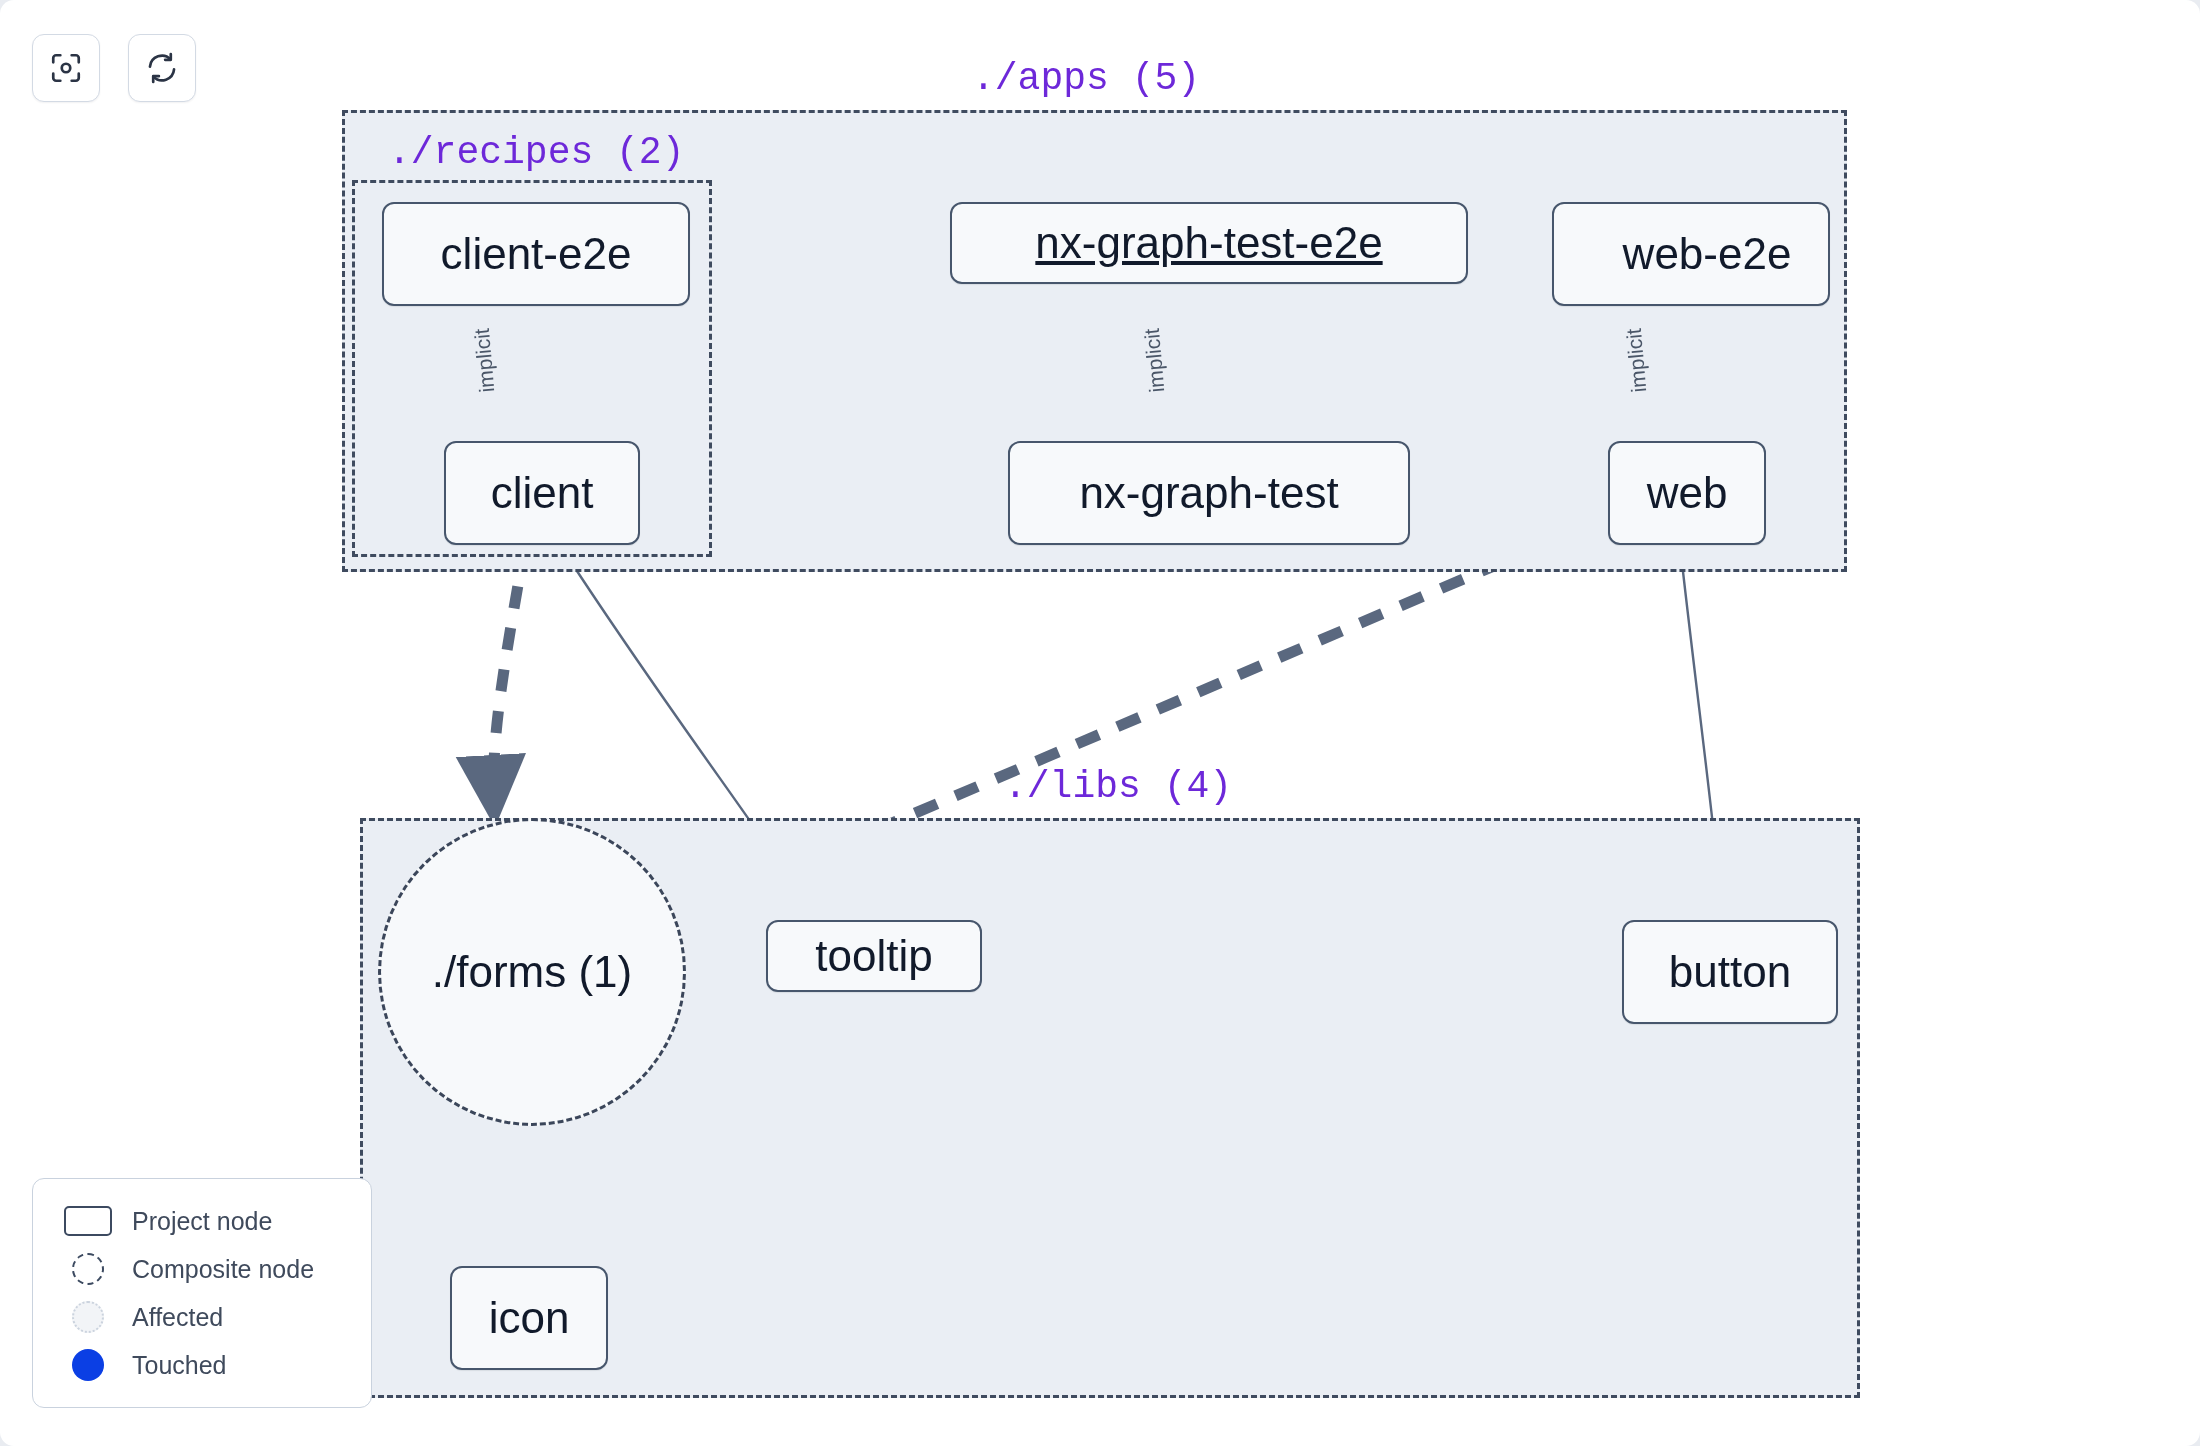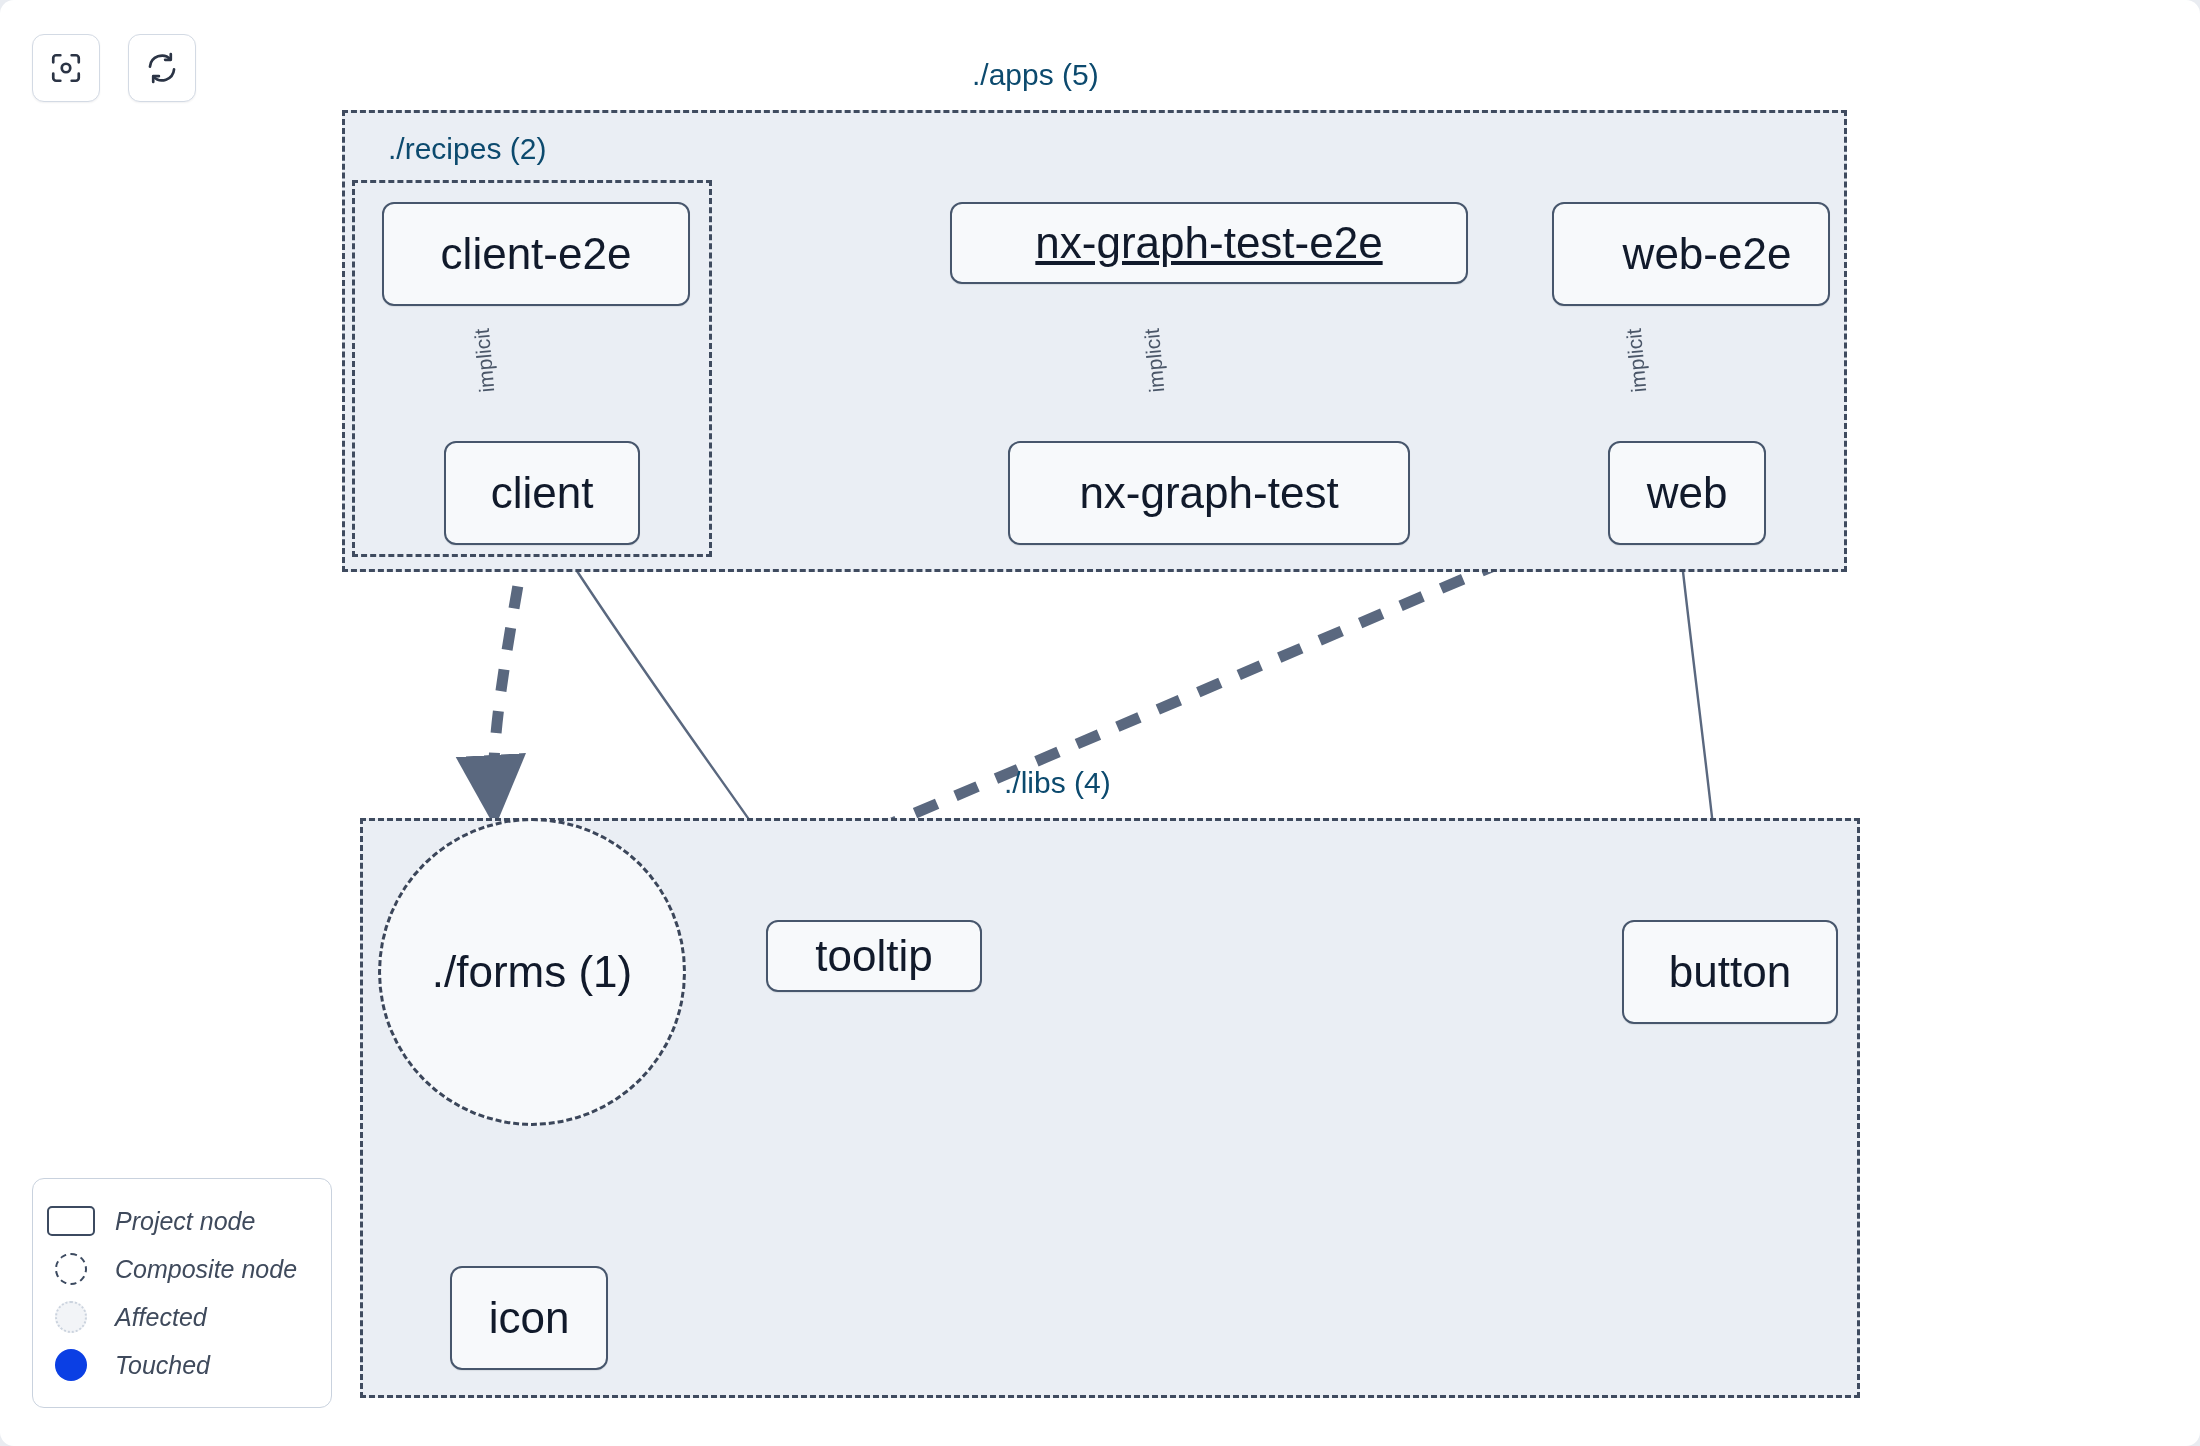"./apps (5)" .group-label { color: #0c4a6e -> #6d28d9; font-family: none -> Liberation Mono, monospace; font-size: 30px -> 38px }
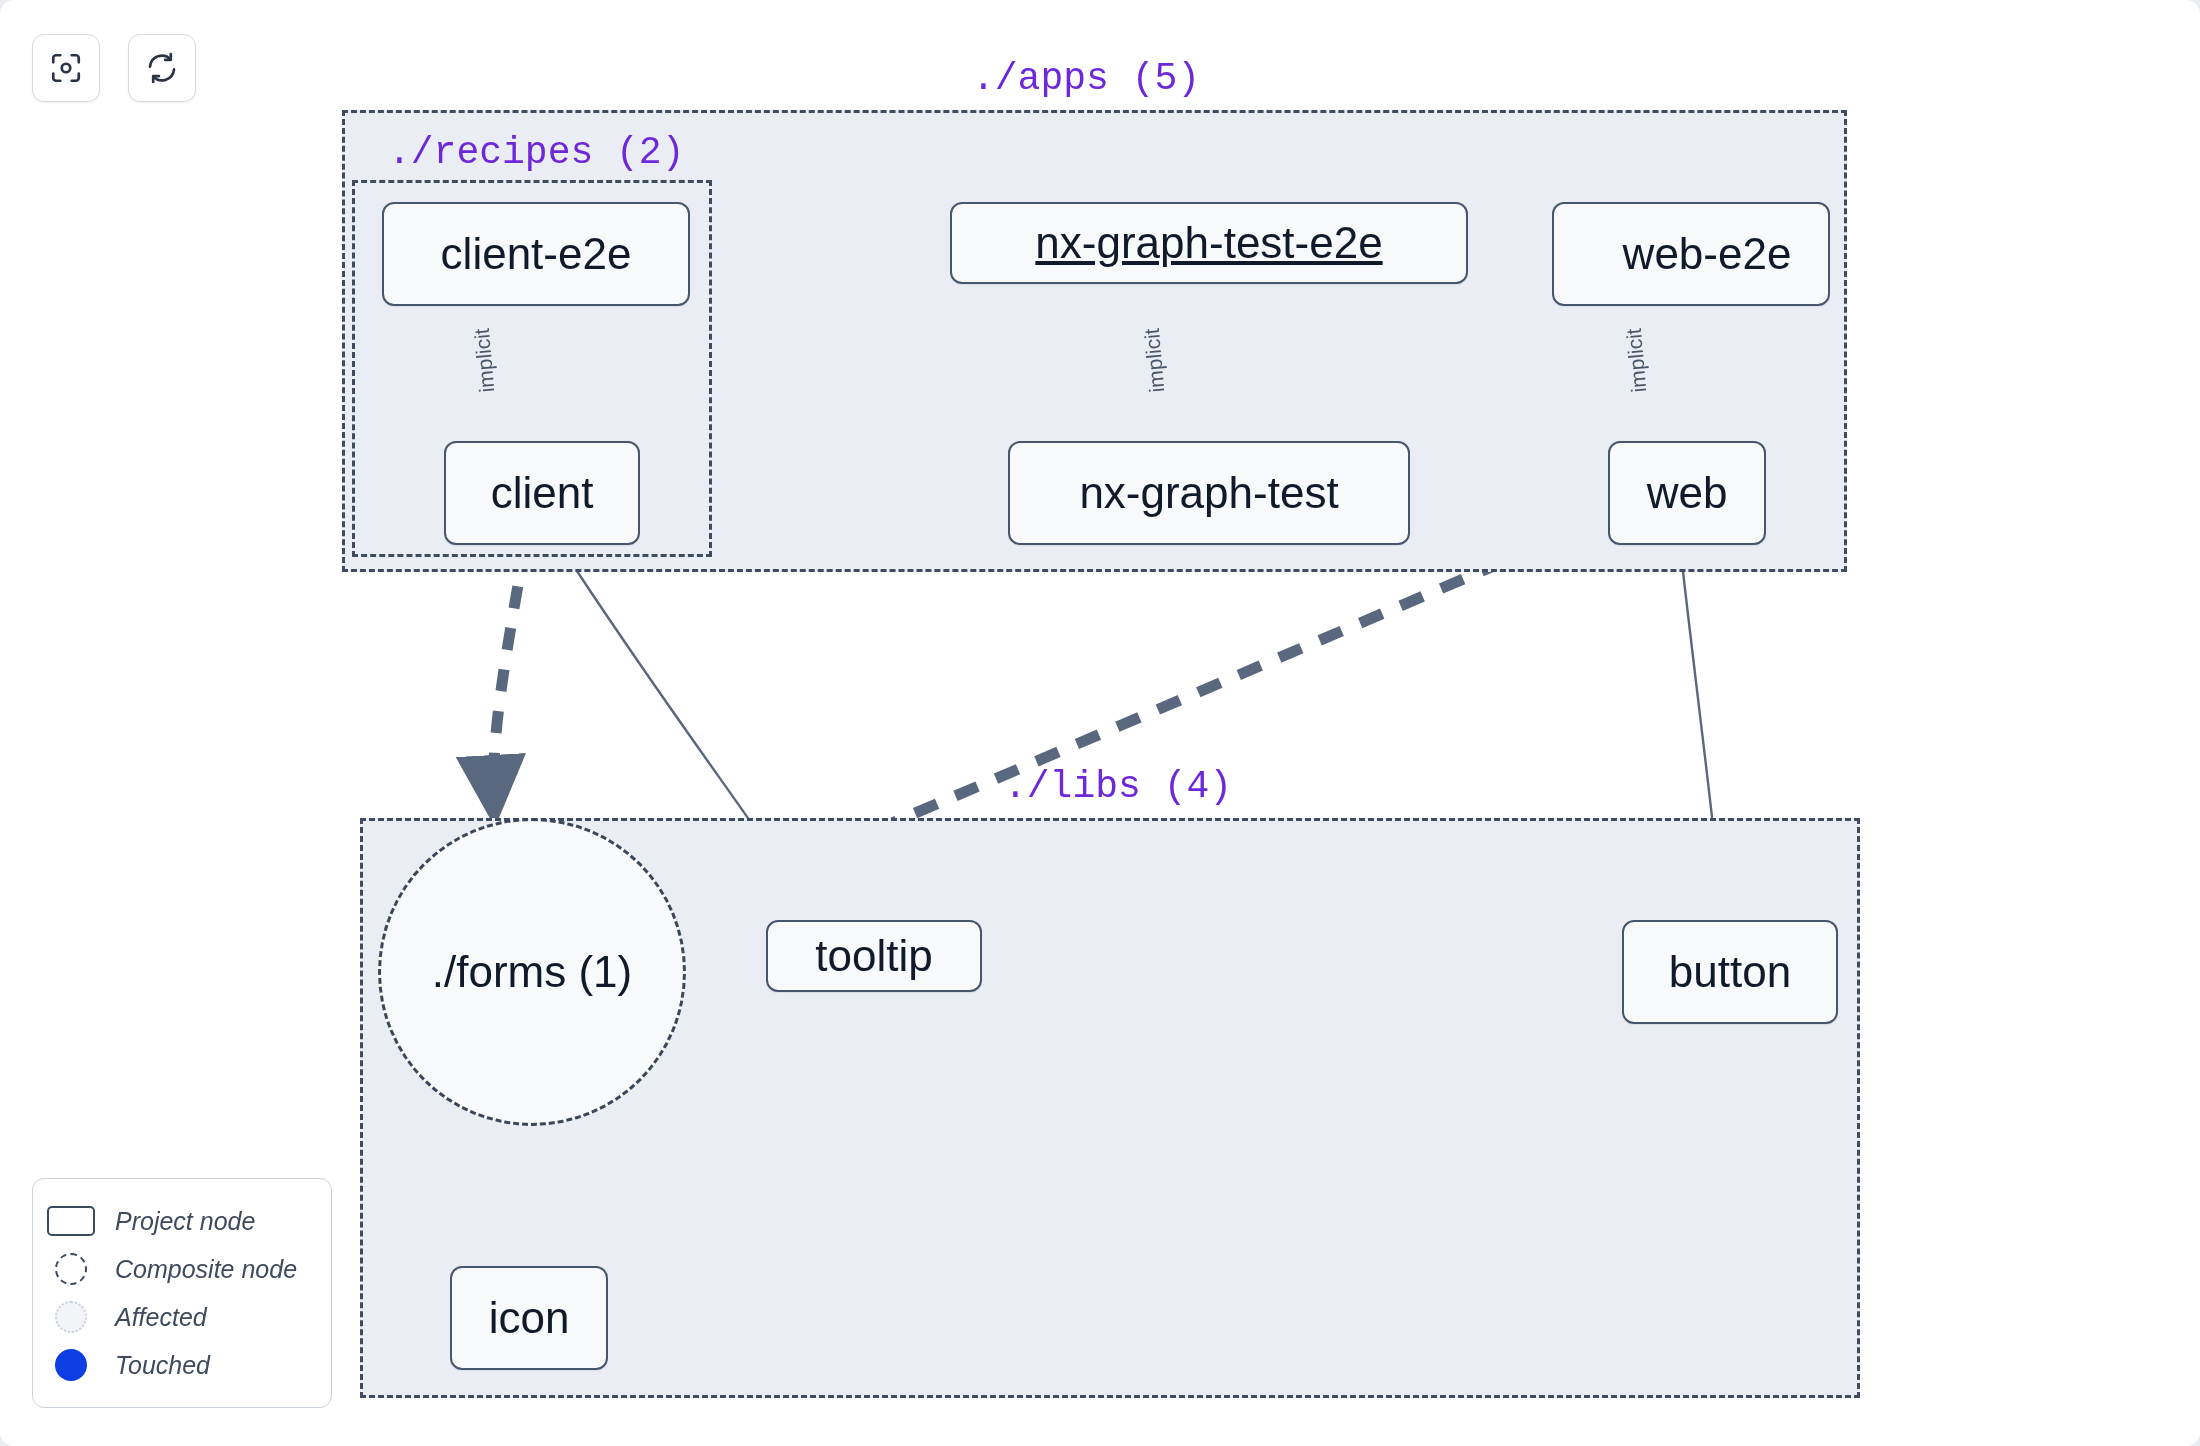"Project node" #legend { font-style: italic -> none; padding: 18px 12px -> 18px 29px; width: 300px -> 340px }
